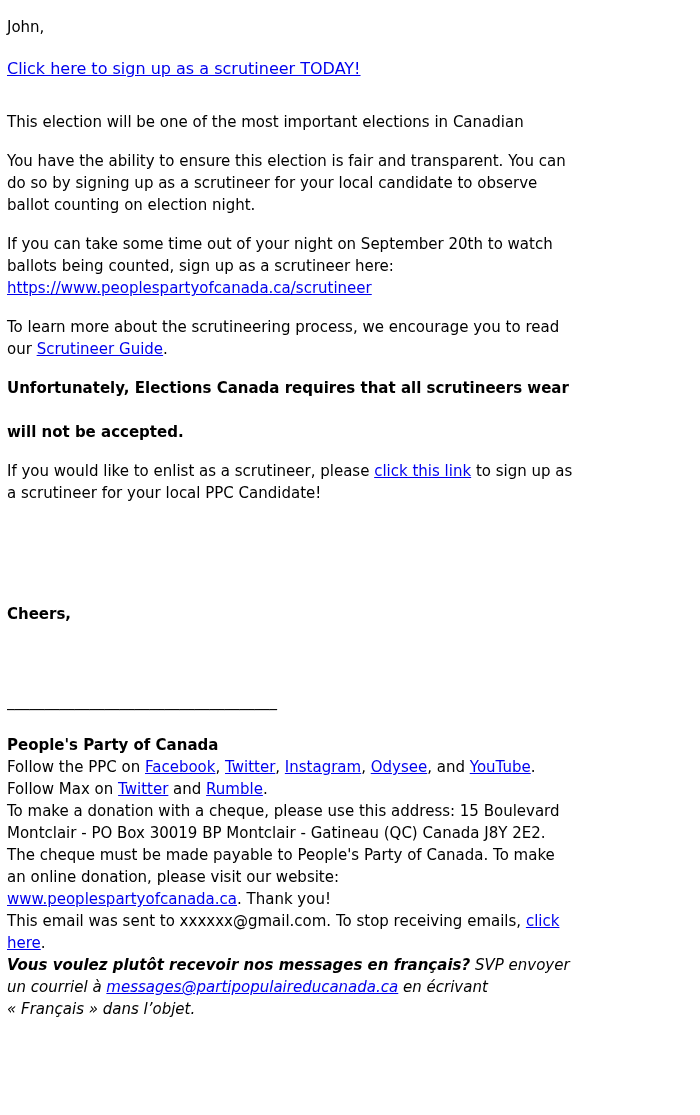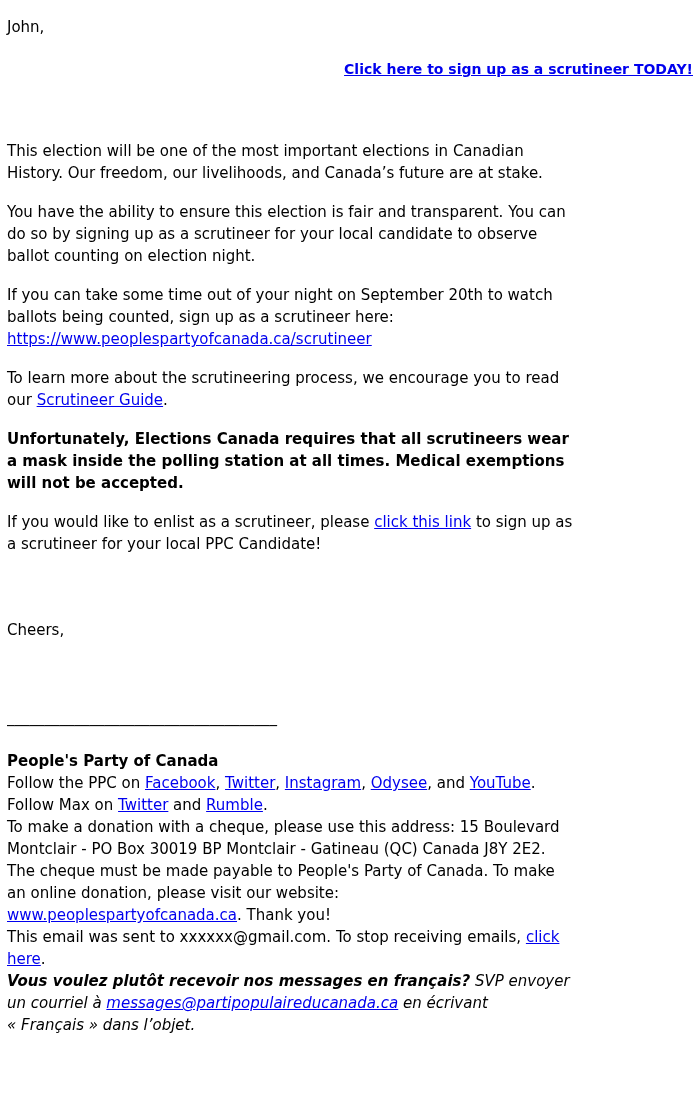"Click here to sign up" .headline { font-size: 14px -> 16px; font-weight: bold -> normal; text-align: right -> left }
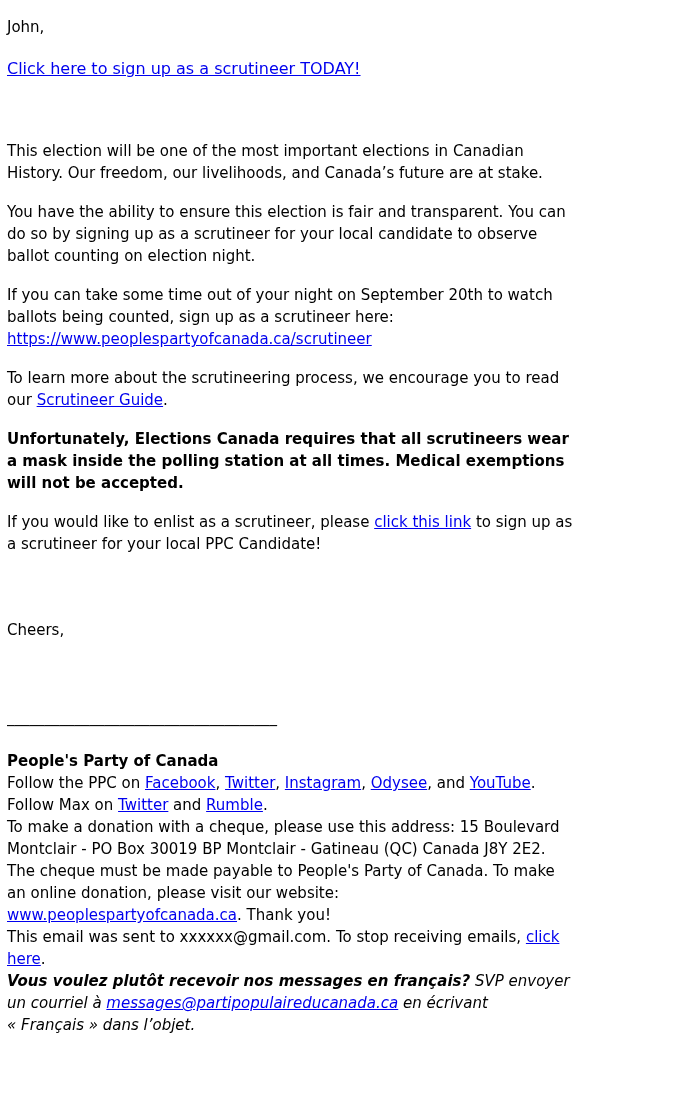"This election will be one" .para-election-importance { margin-top: 58px -> 29px }
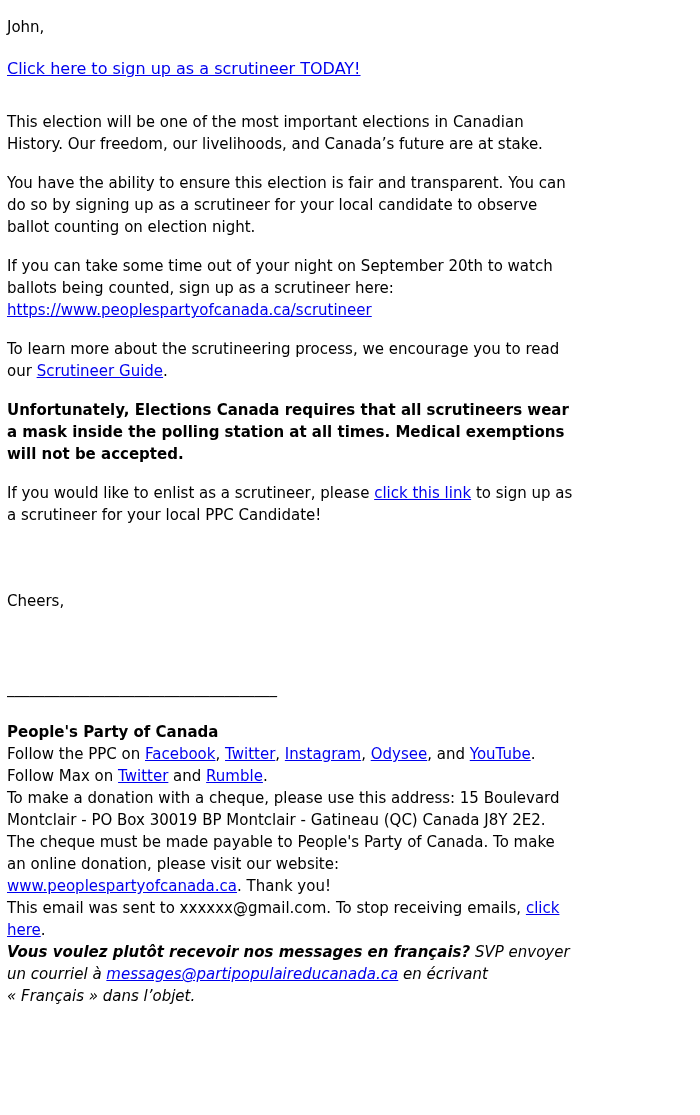"History. Our freedom, our livelihoods," span { html: <span>History. Our freedom, our livelihoods, and Canada’s future are at stake.</span> -> none }
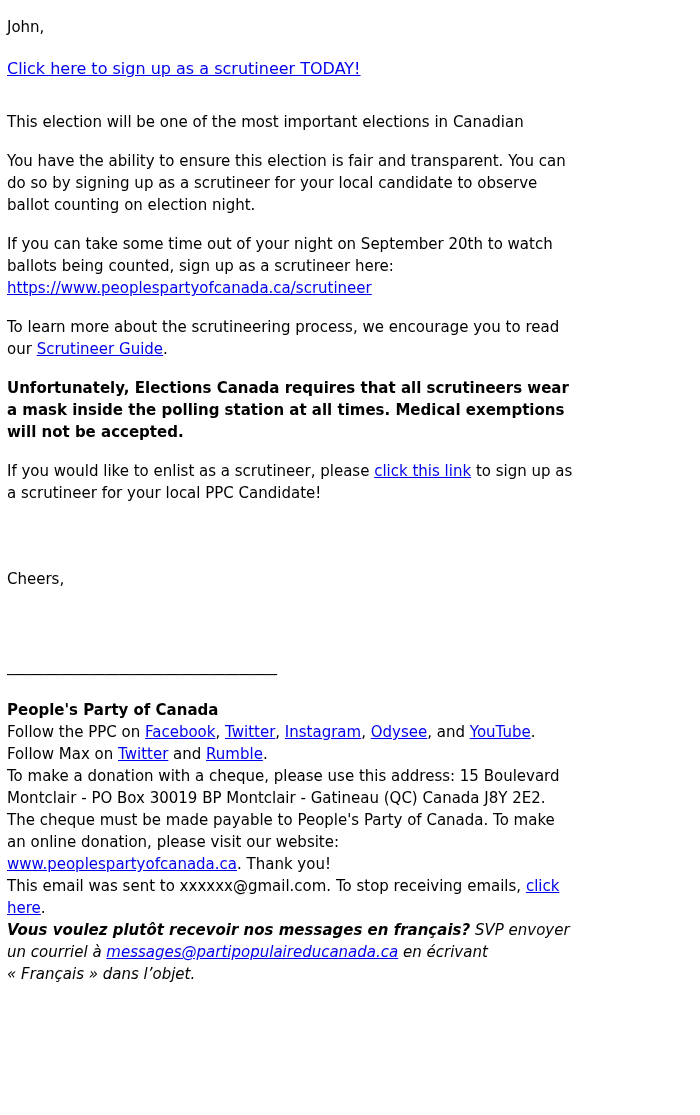"a mask inside the polling" span.b { html: <span>a mask inside the polling station at all times. Medical exemptions</span> -> none }
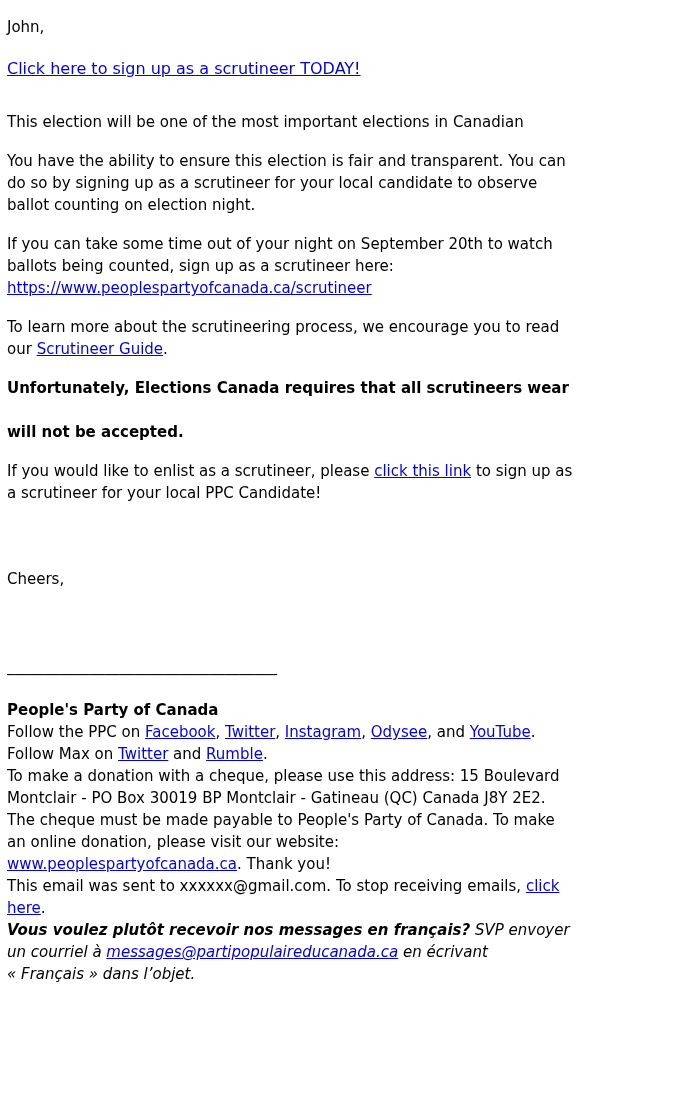"Cheers," .para-cheers { font-weight: none -> bold; margin-top: 64px -> 99px }
